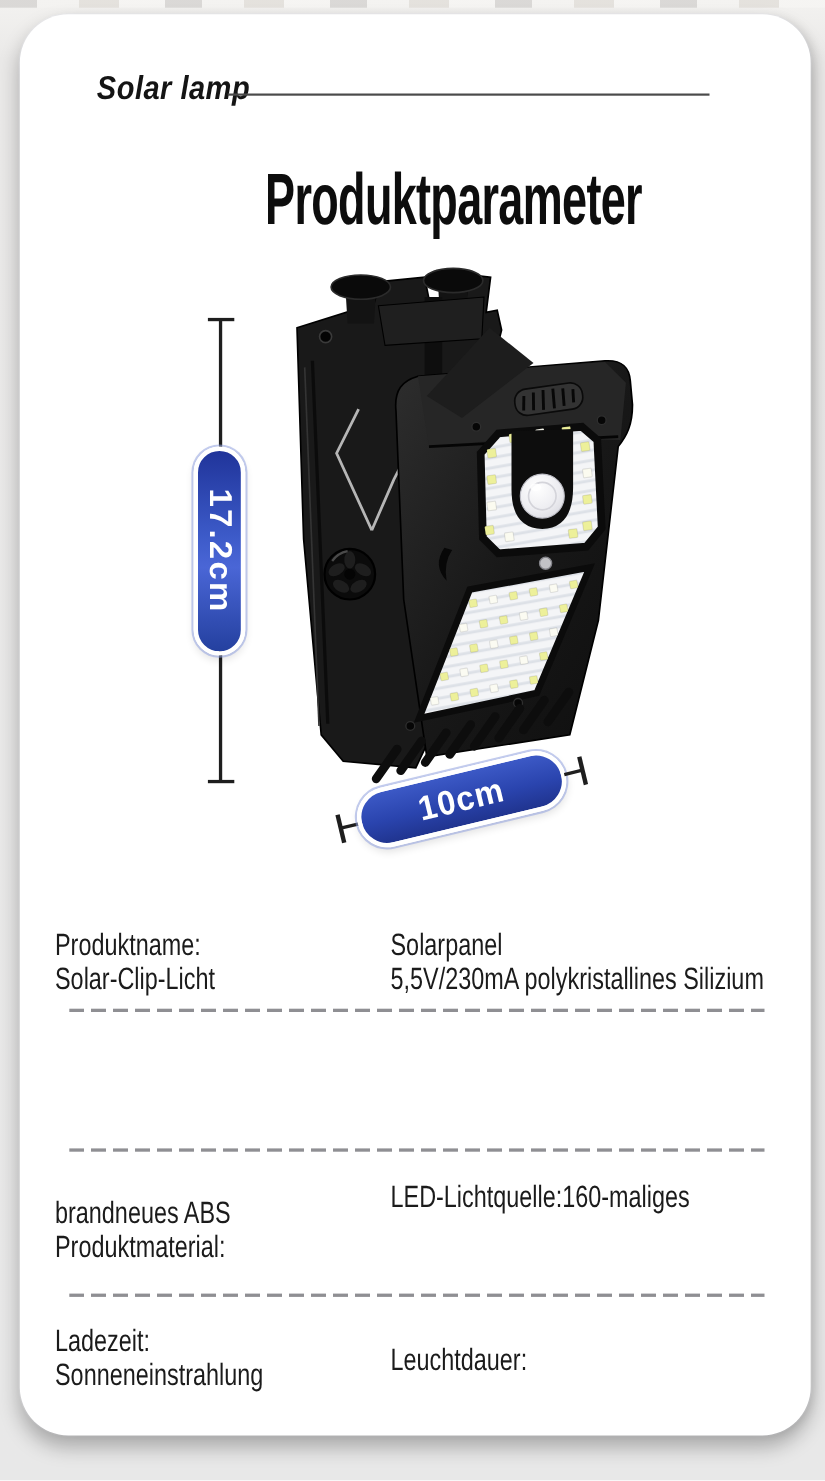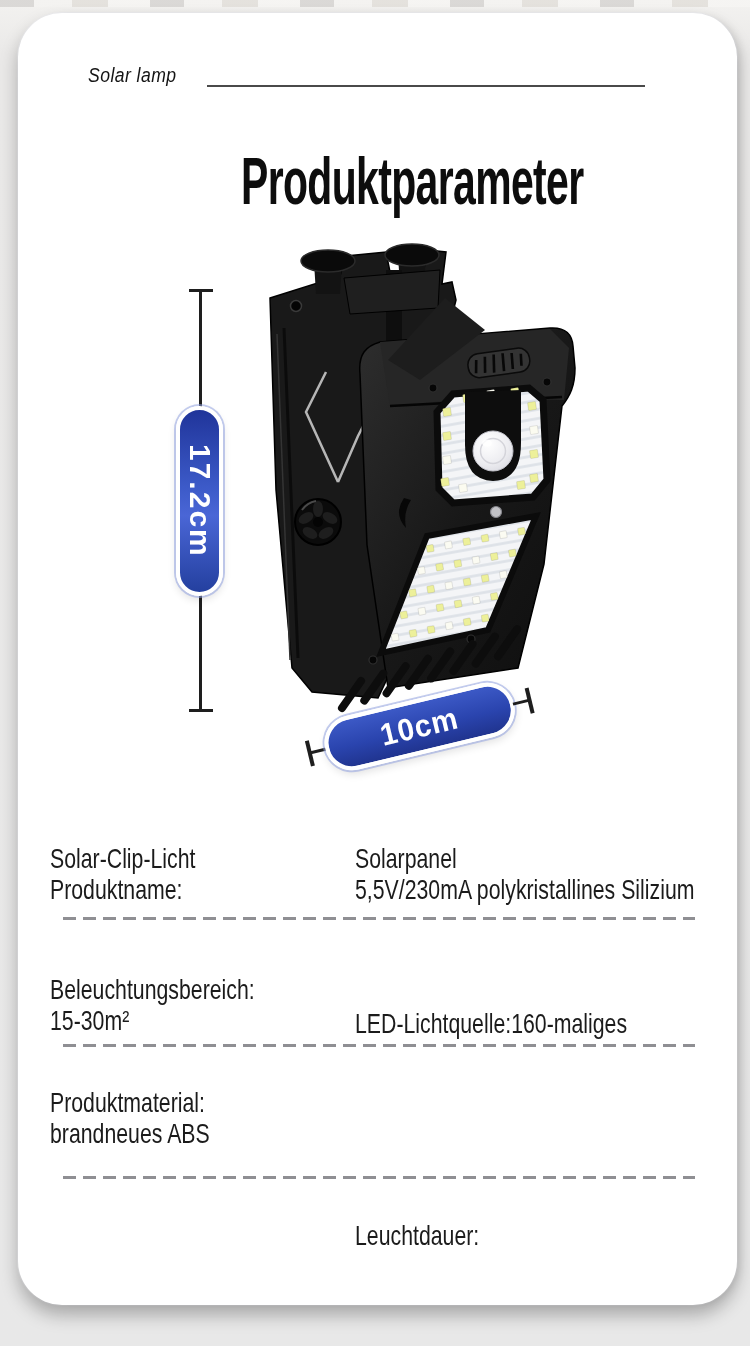"Solar lamp" #brand { font-size: 20px -> 30px; font-weight: normal -> bold }
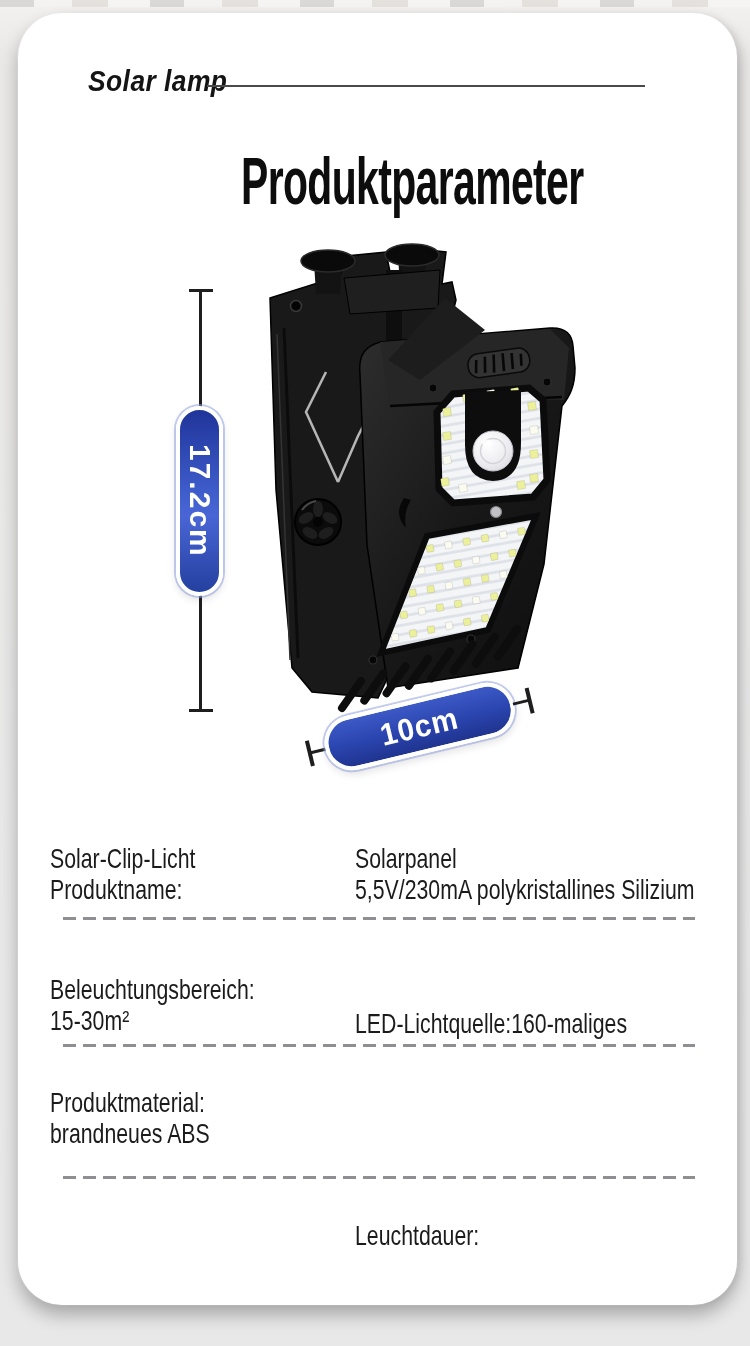"Solar-Clip-Licht" div.ln { order: before "Produktname:" -> after "Produktname:" }
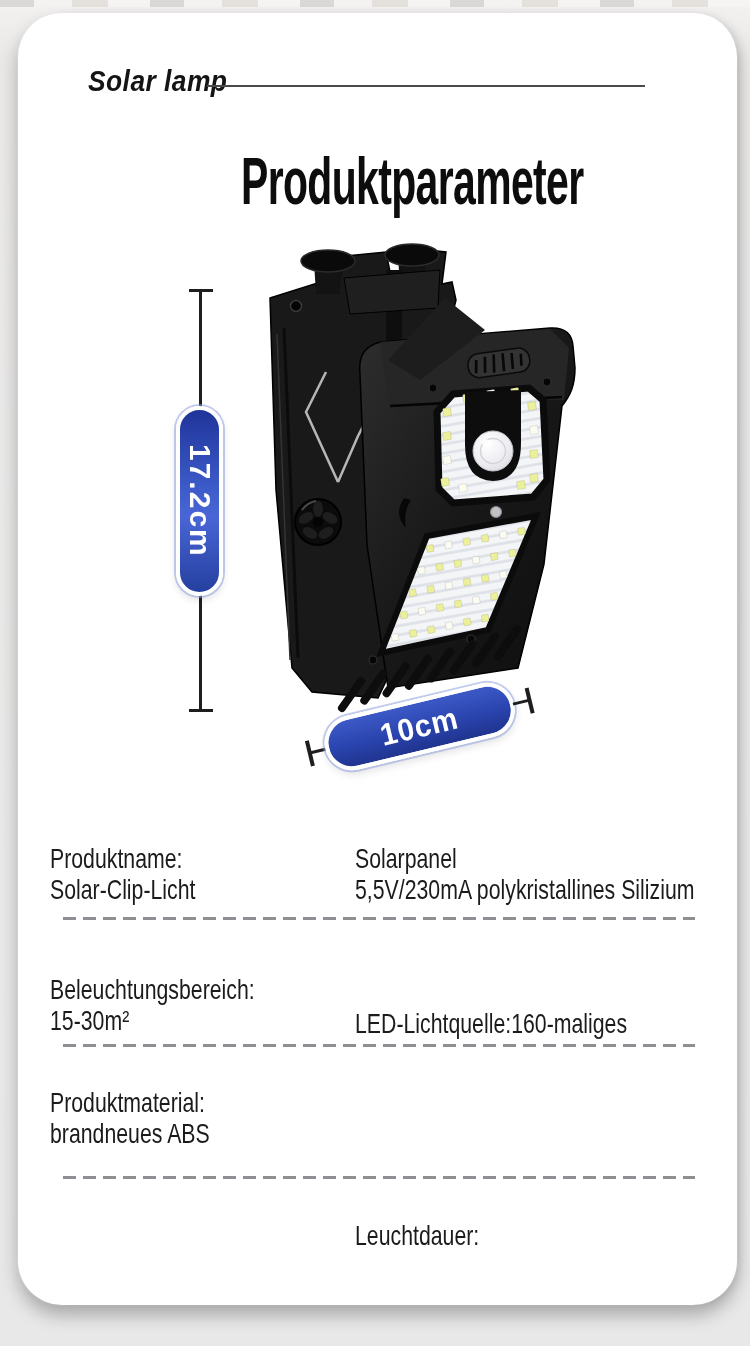"Beleuchtungsbereich:" div.cell { html: <div> <div><span>Beleuchtungsbereich:</span></div> <div><span>15-30m²</span></div> </div> -> none }
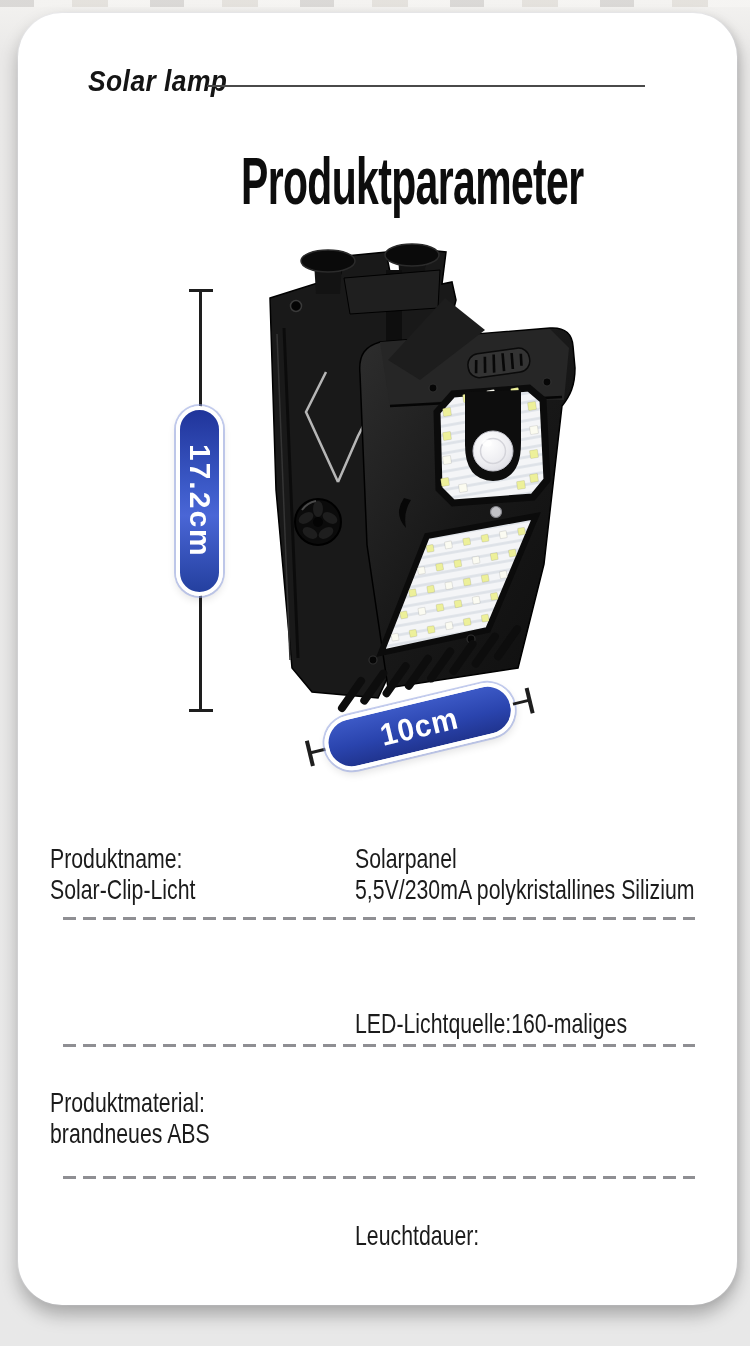"LED-Lichtquelle:160-maliges" #cell-r3-r { top: 1008px -> 1072px }
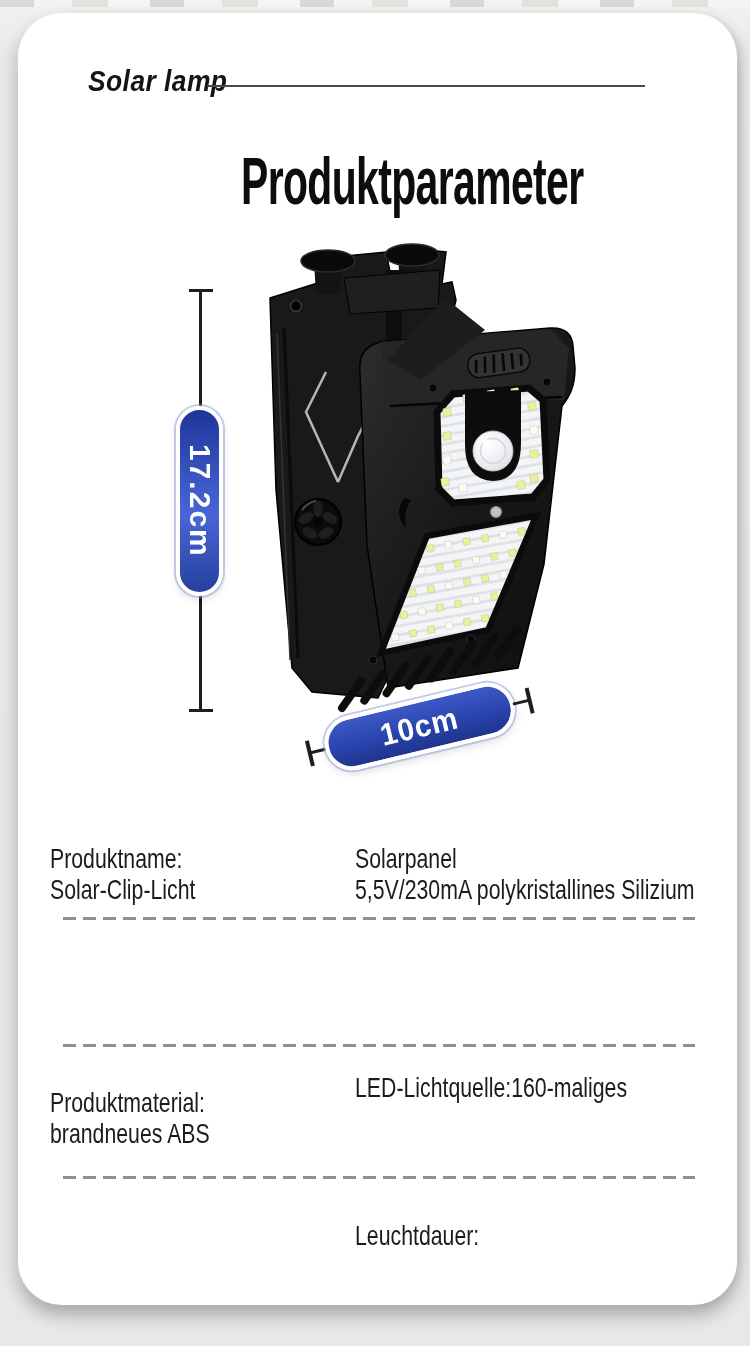"Produktmaterial:" div.ln { order: before "brandneues ABS" -> after "brandneues ABS" }
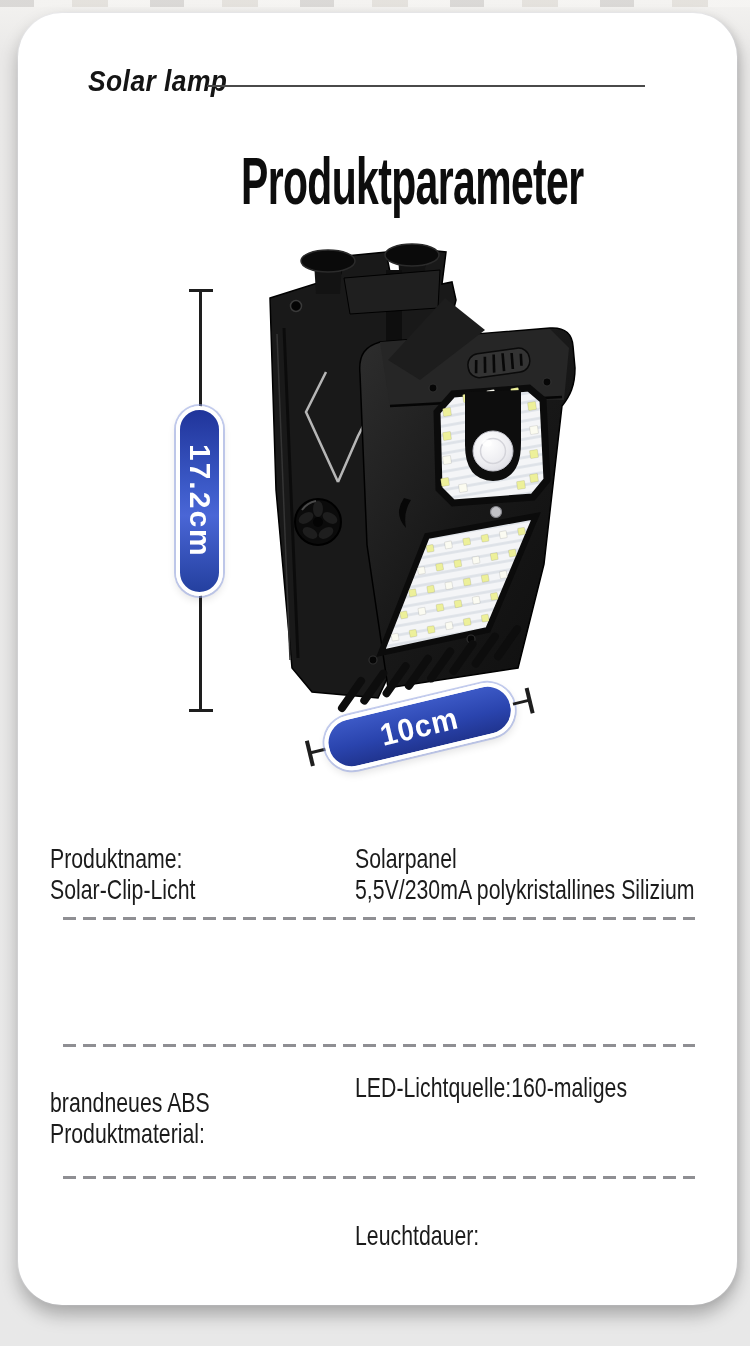"Ladezeit:" div.ln { html: none -> <div><span>Ladezeit:</span></div> }
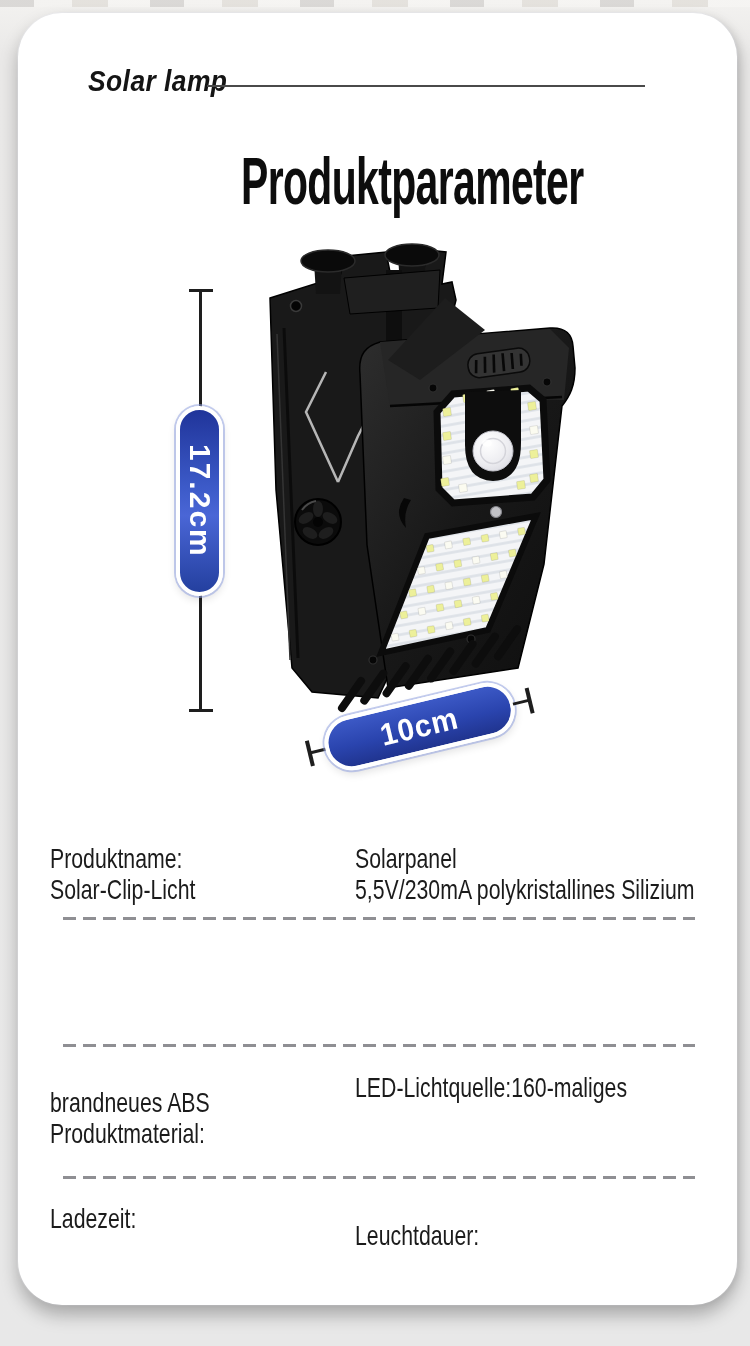"Sonneneinstrahlung" div.ln { html: none -> <div><span>Sonneneinstrahlung</span></div> }
